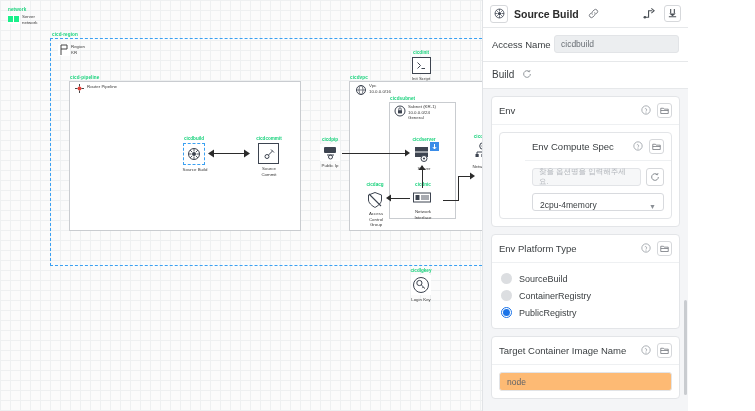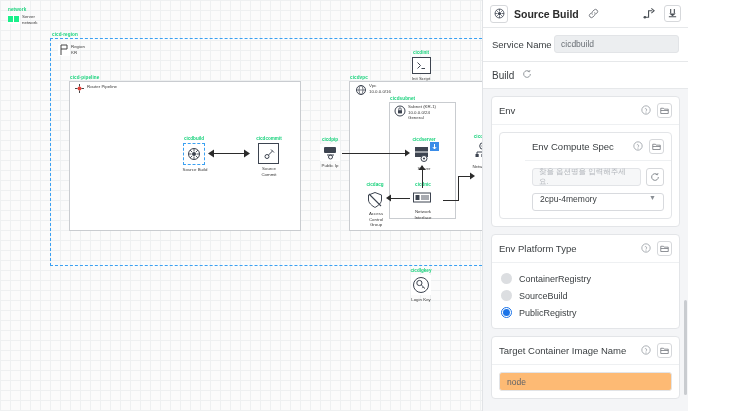"Service Name" div.svc-lab { text: Service -> Access }
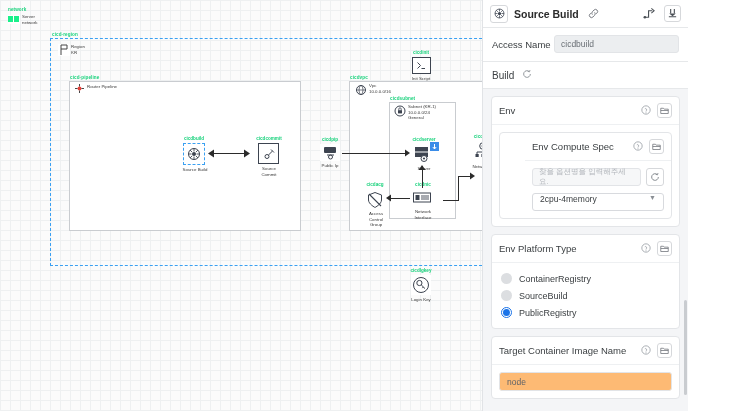"Build" .build-block { align-items: center -> flex-start }
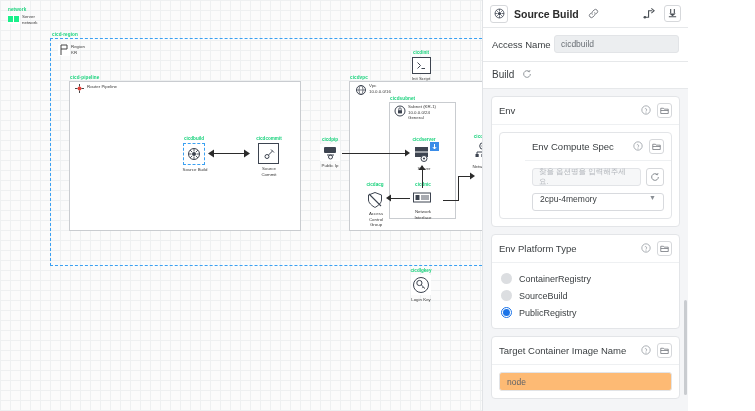"2cpu-4memory" .select-box { align-items: flex-start -> flex-end }
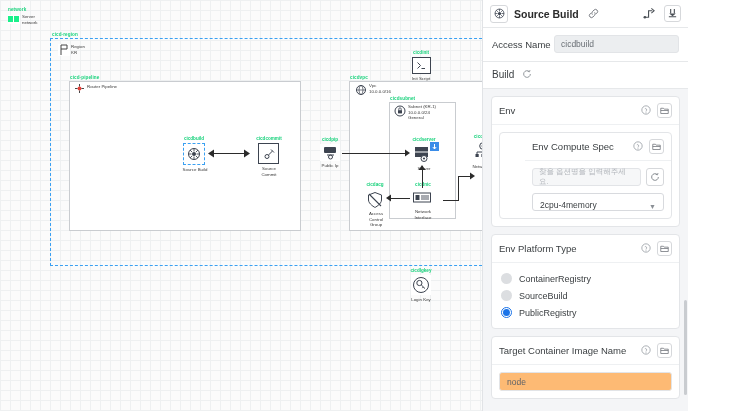"ContainerRegistry" div.radio-row { order: before "SourceBuild" -> after "SourceBuild" }
